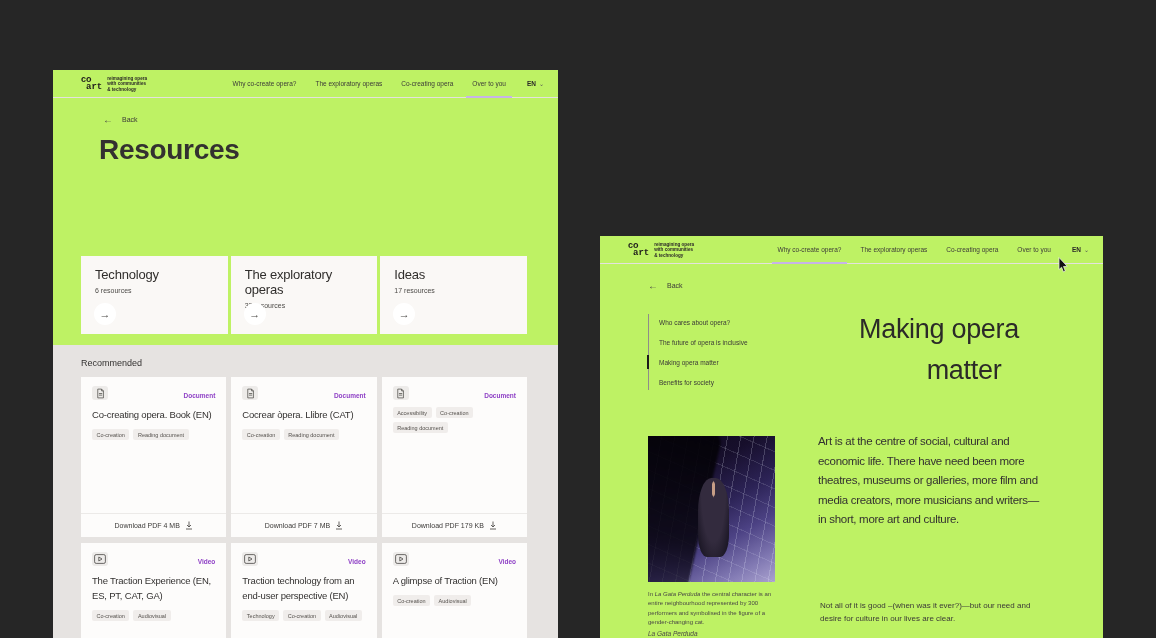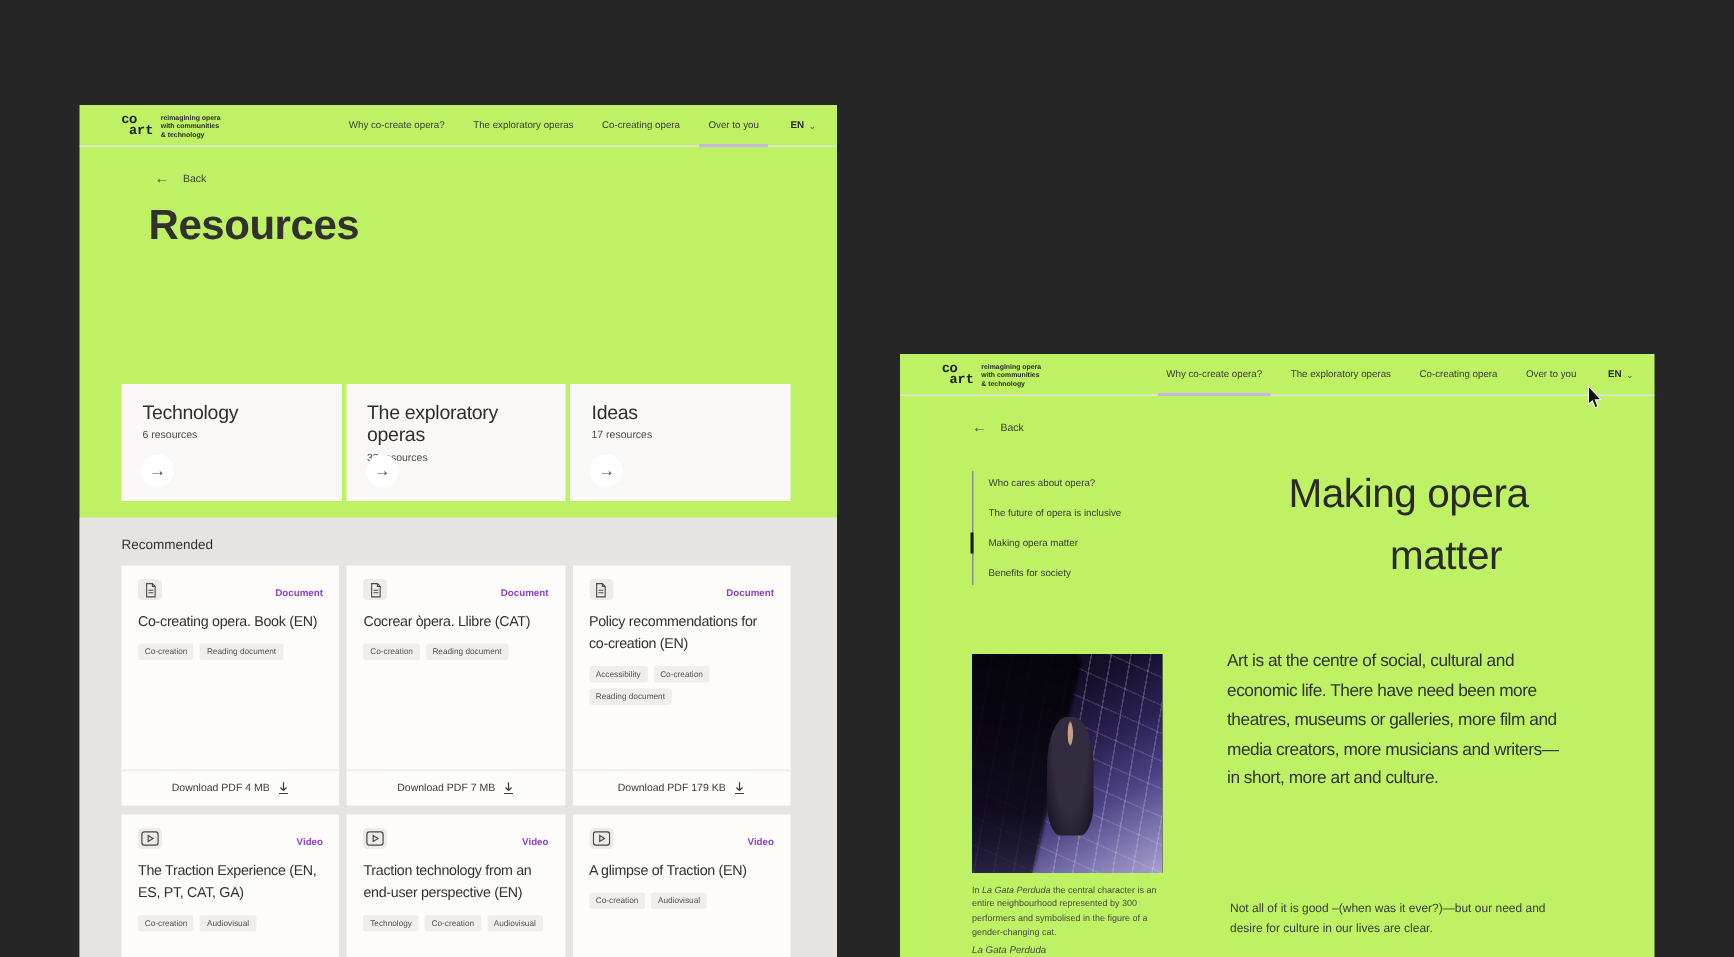"Policy recommendations for co-creation" div.card-title { html: <div>Policy recommendations for co-creation (EN)</div> -> none }
